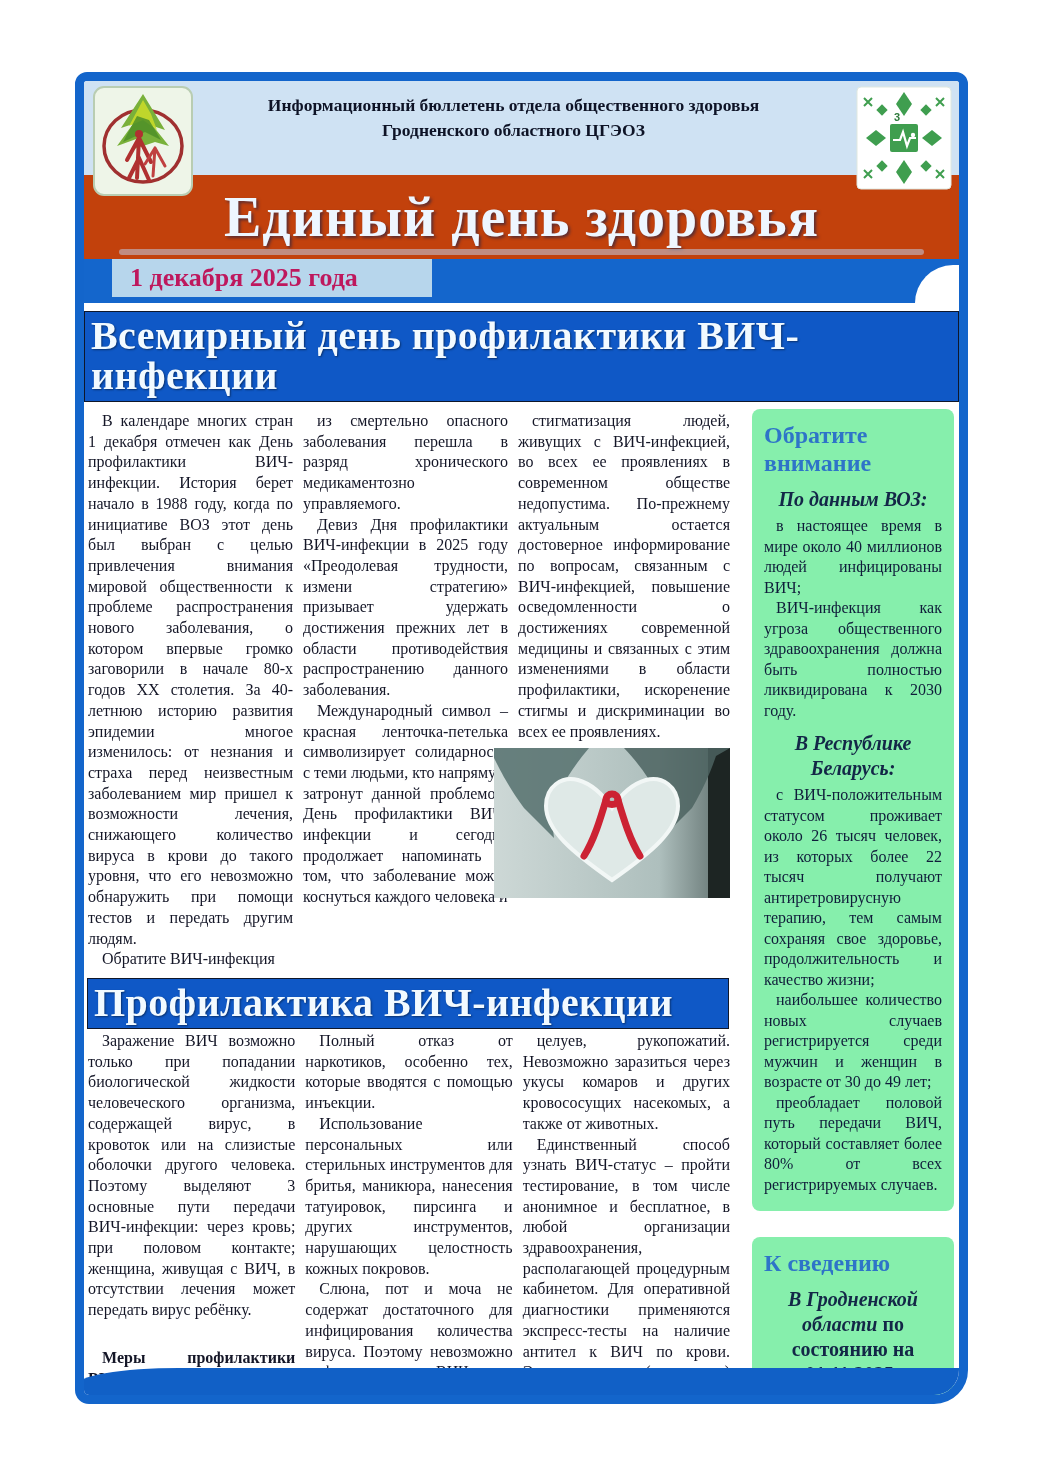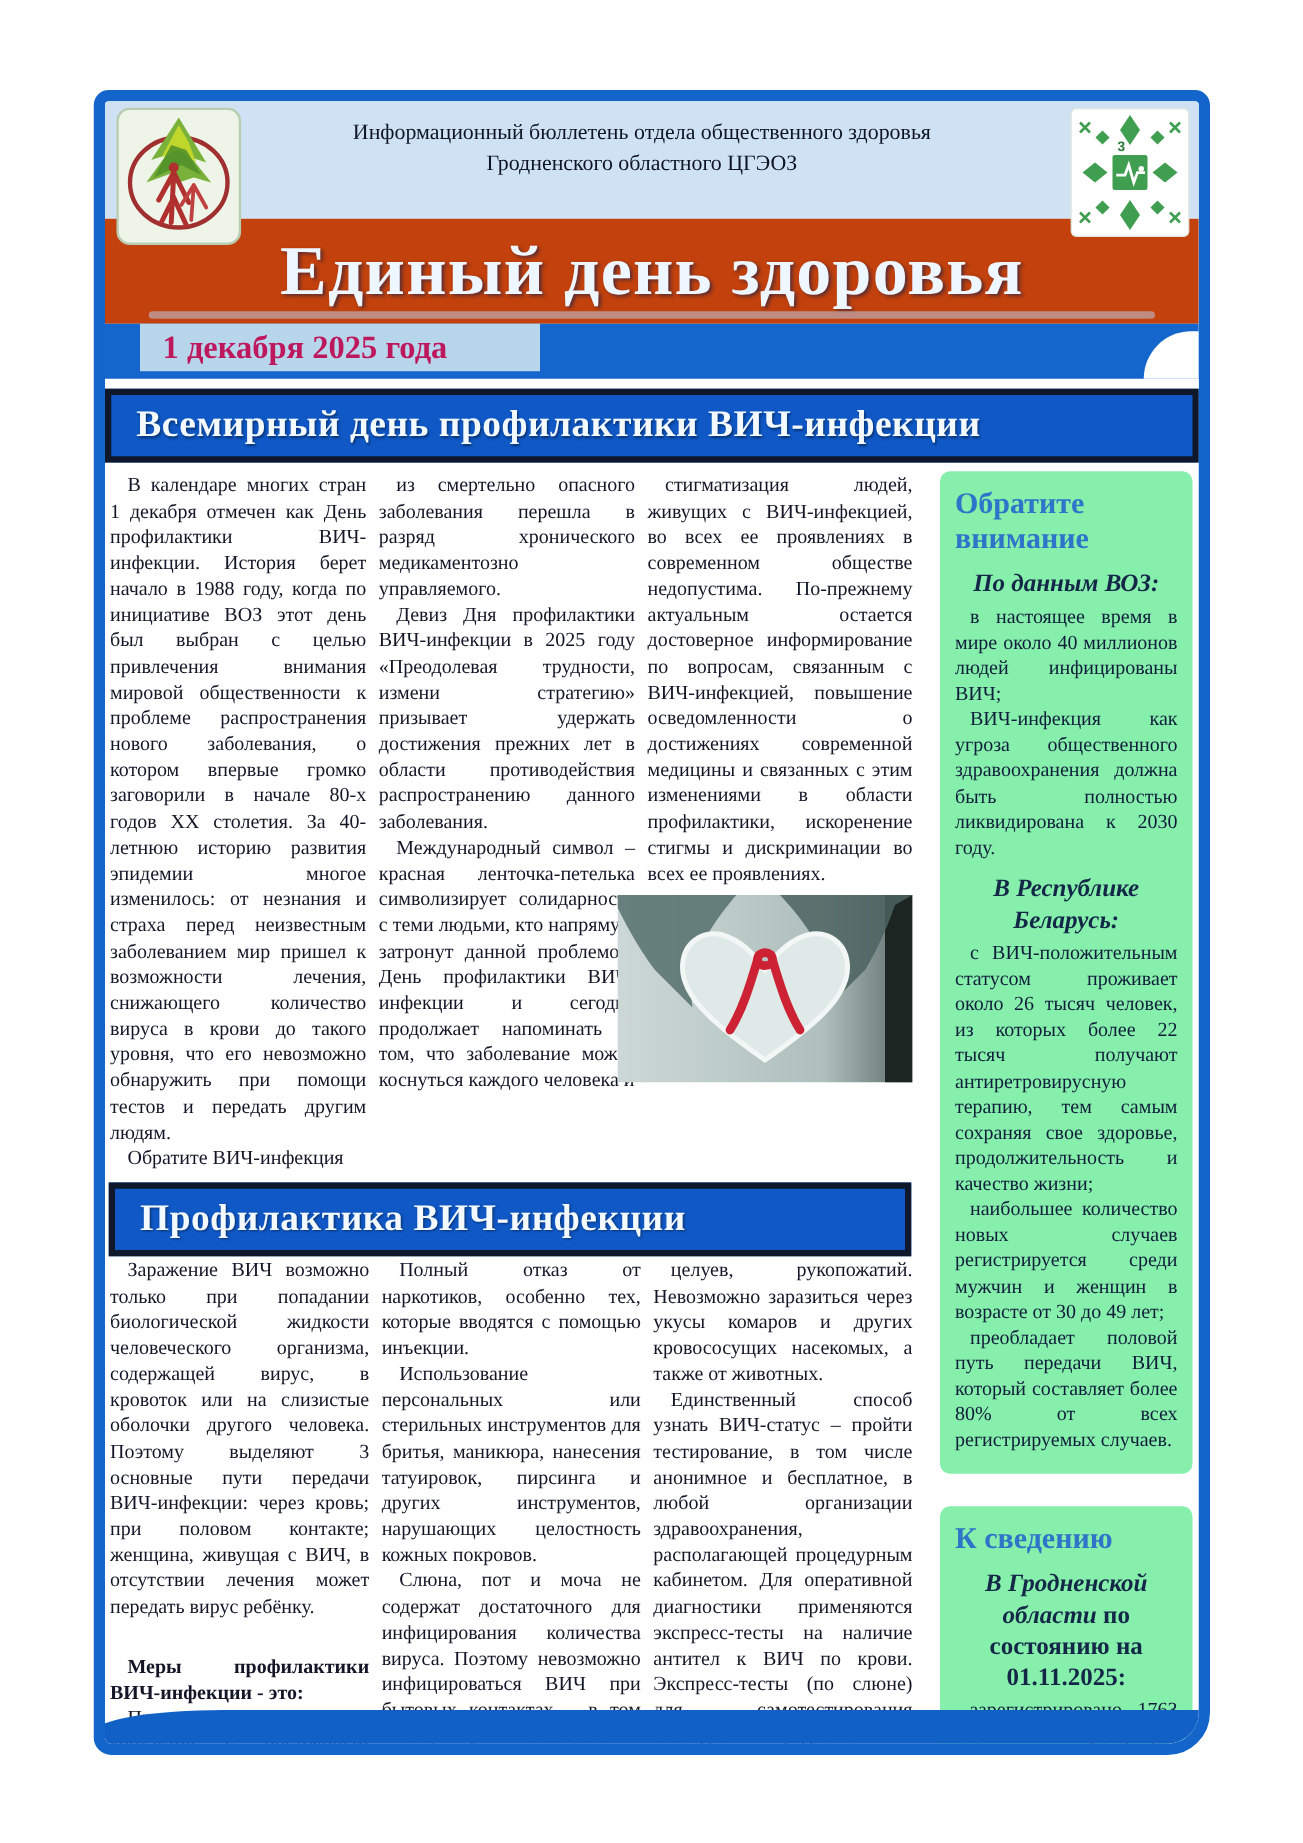"Информационный бюллетень отдела" .masthead-text { font-weight: normal -> bold }
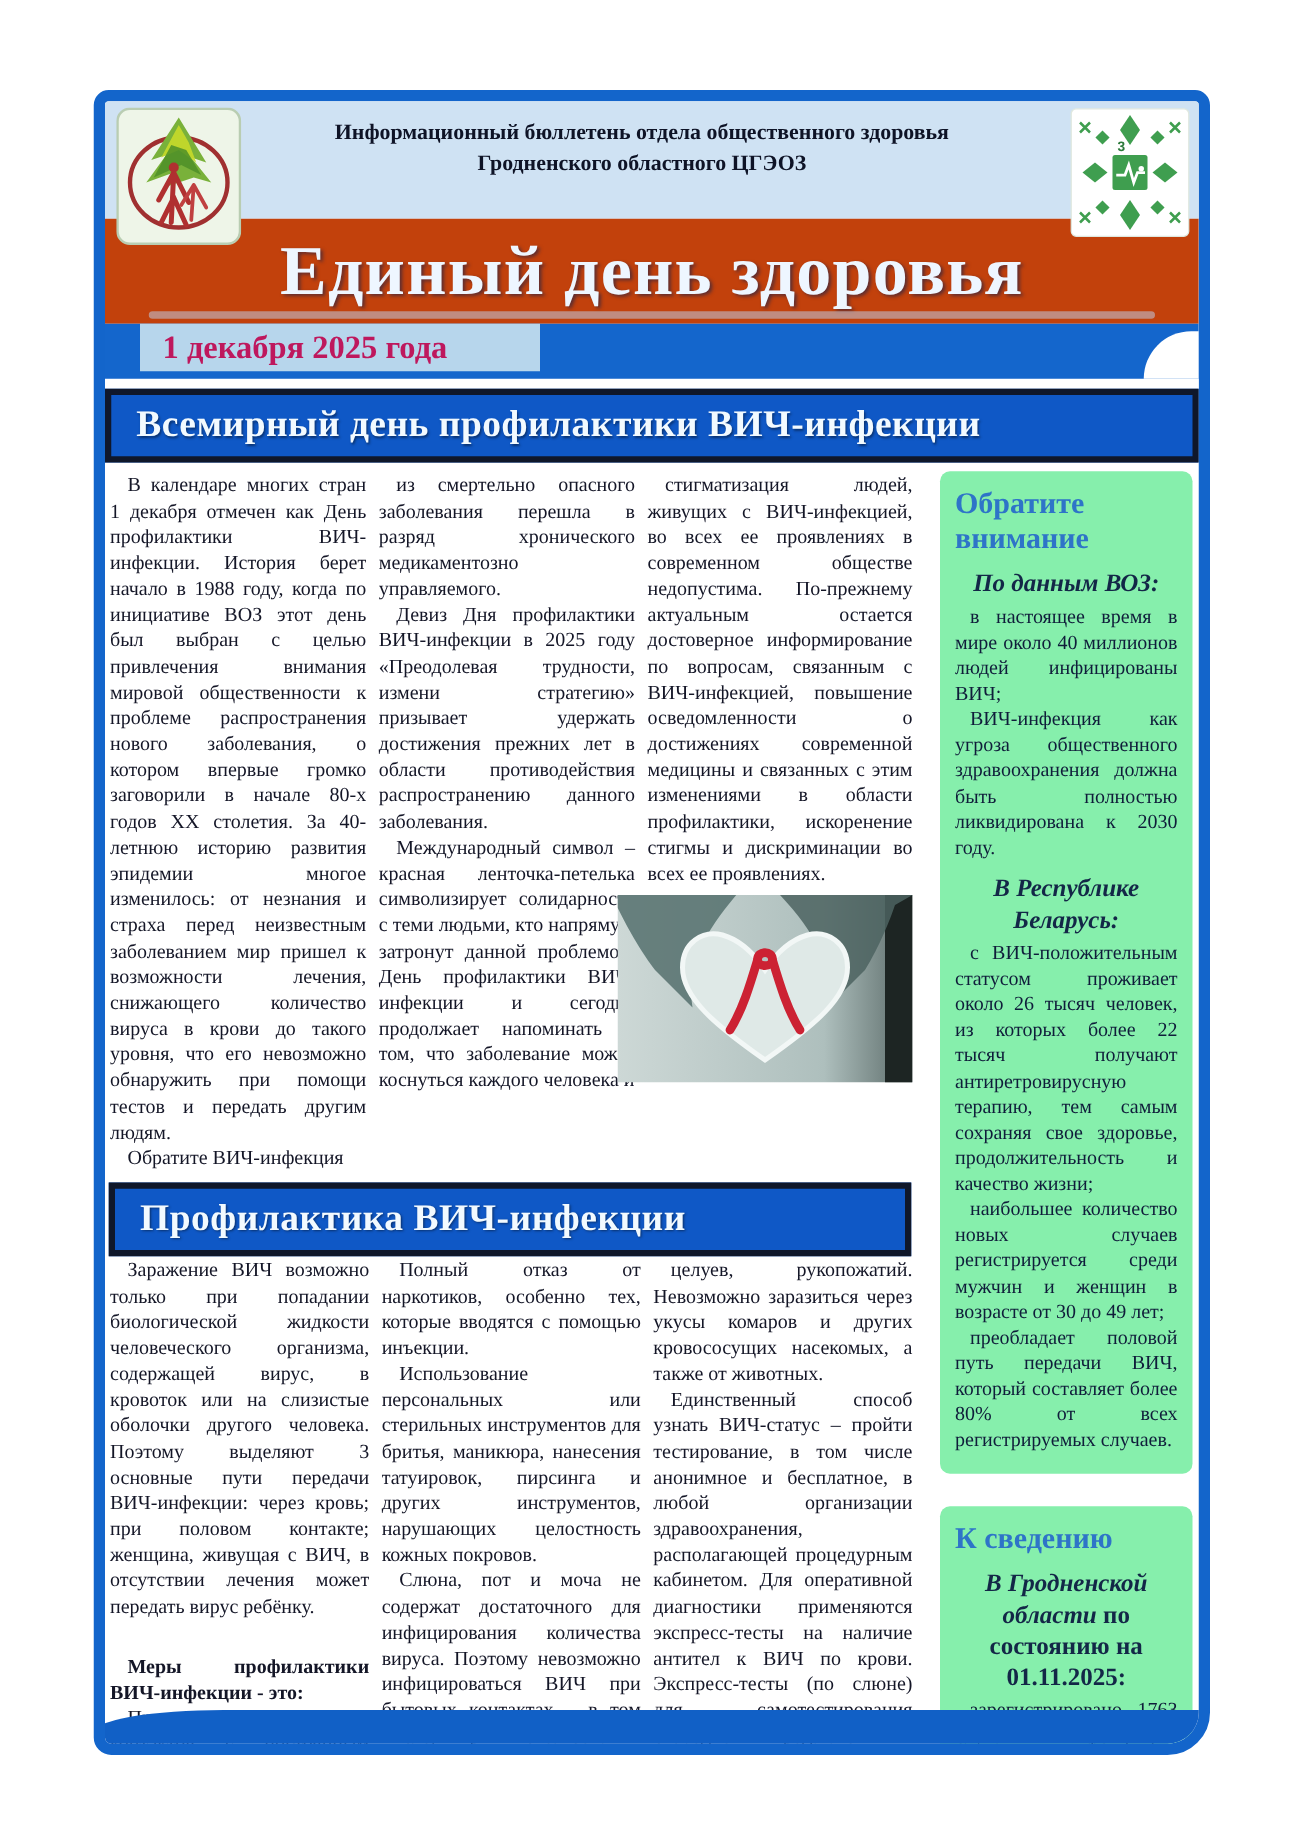"Всемирный день профилактики ВИЧ-инфекции" .bar { border: 5px solid #0f172a -> 1px solid #0f172a; font-size: 30px -> 40px; padding: 4px 10px 5px 20px -> 4px 10px 5px 6px }
